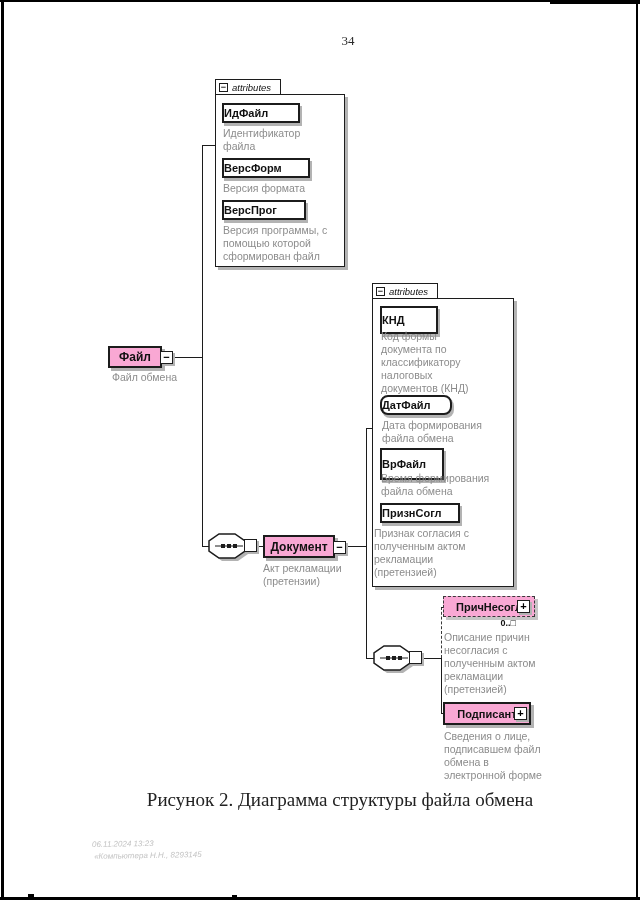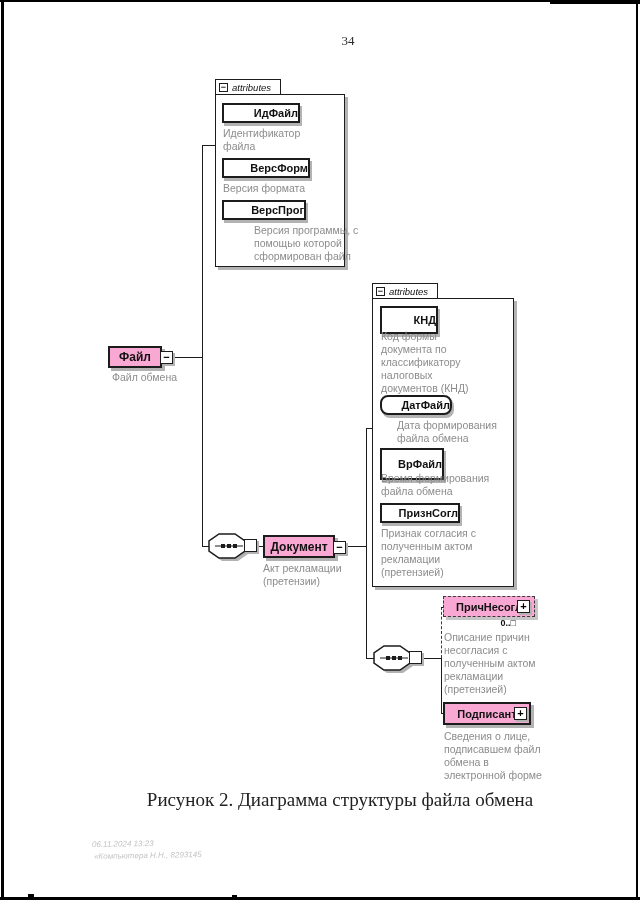"ИдФайл" .abox { justify-content: flex-end -> flex-start }
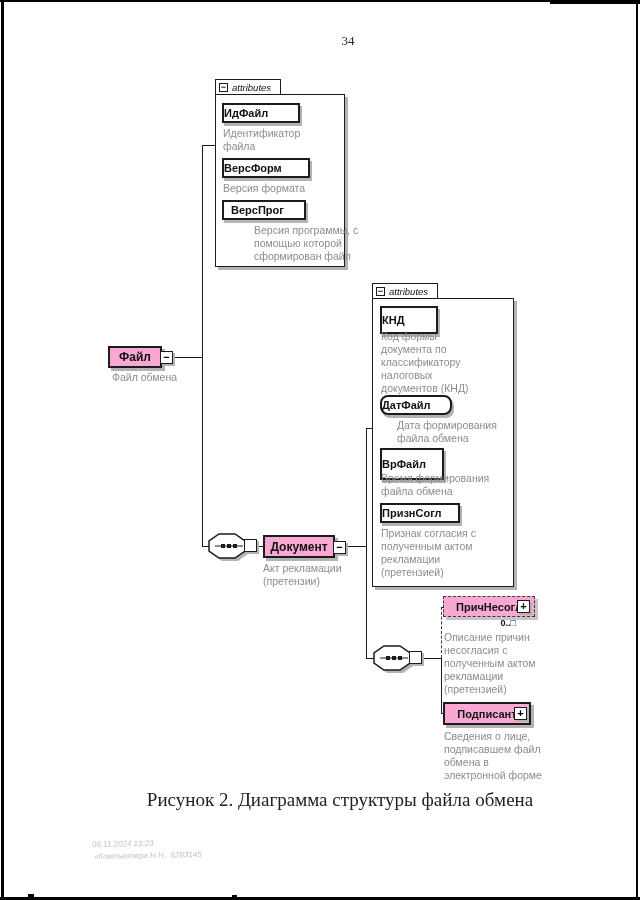"ВерсПрог" div.abox { padding-left: 7px -> none }
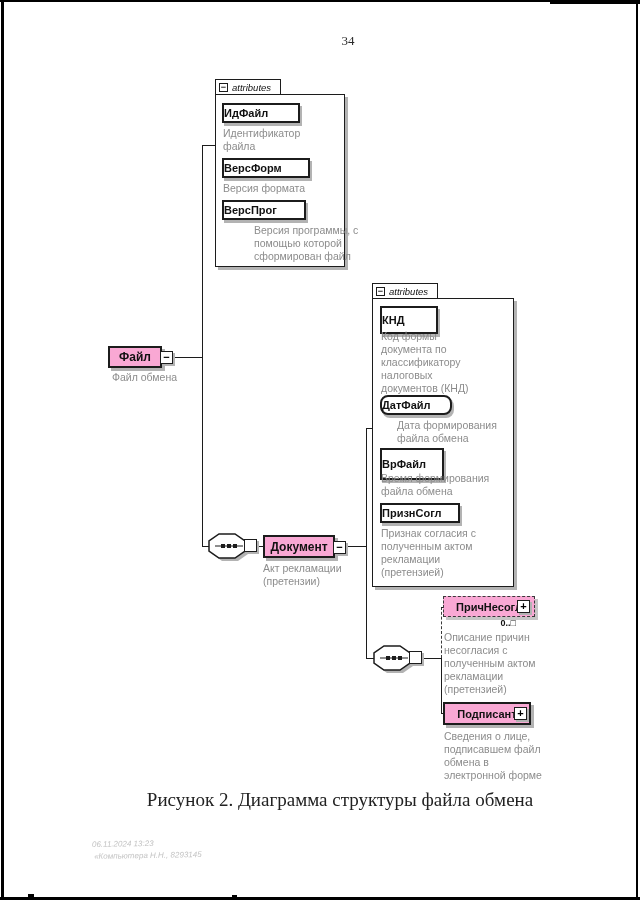"Версия программы, с" div.desc { margin-left: 31px -> none }
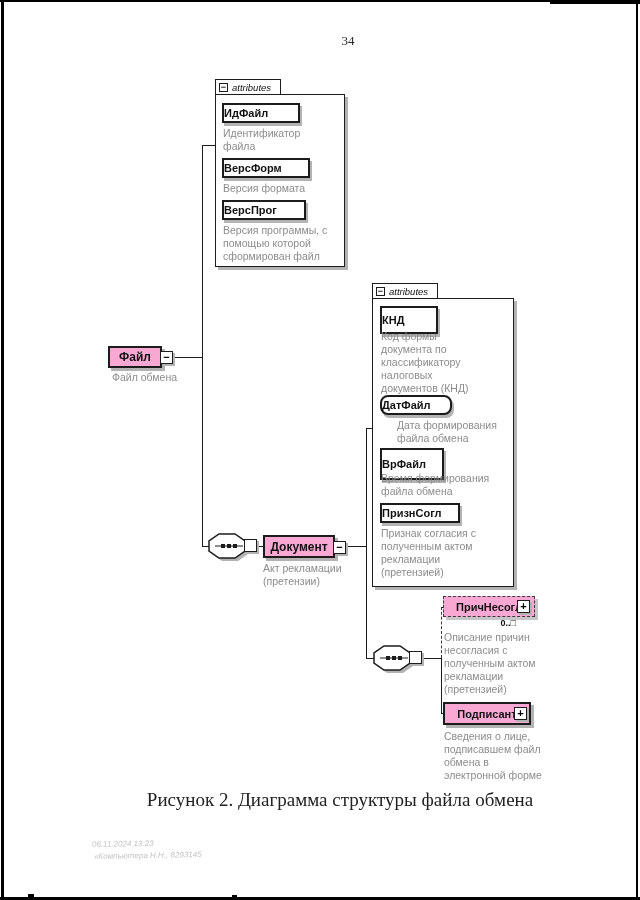"Дата формирования" div.desc { left: 25px -> 10px }
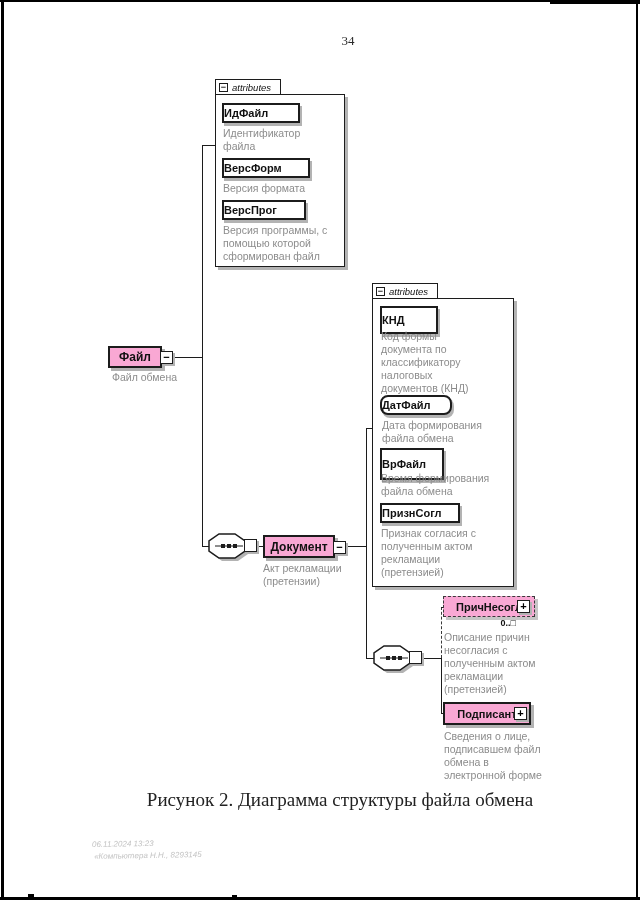"Признак согласия с" div.desc { left: 9px -> 2px }
